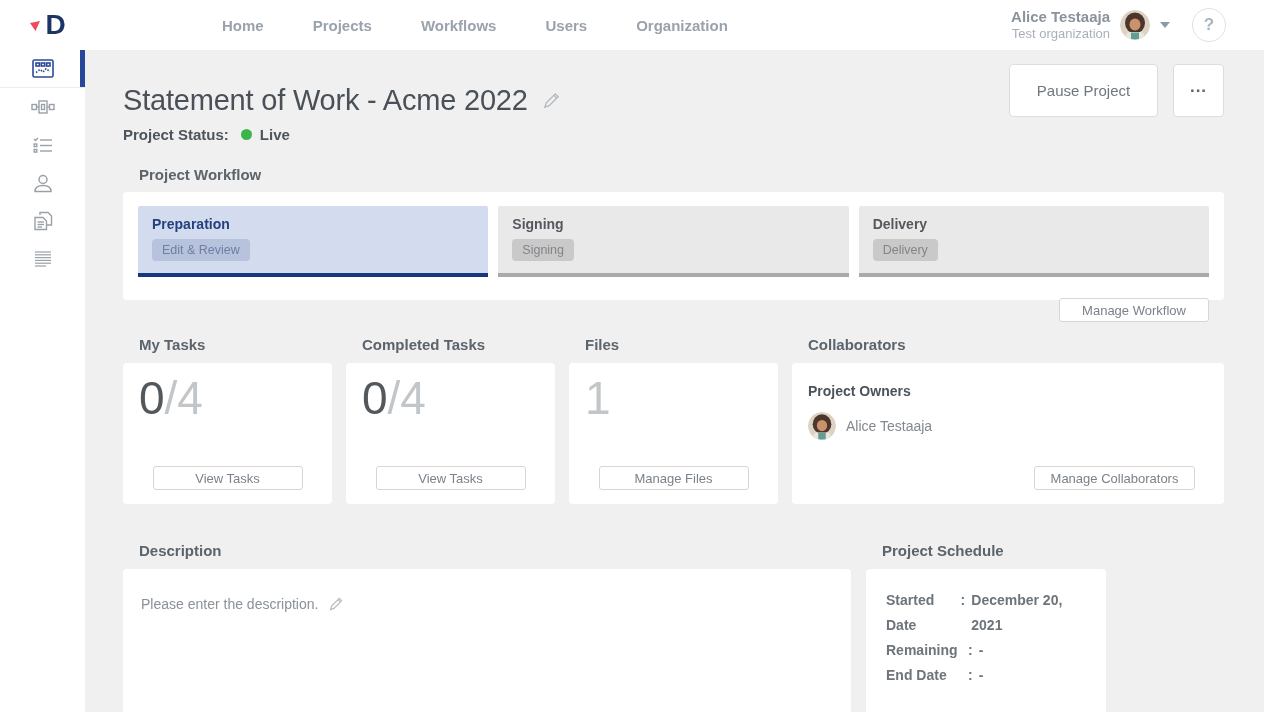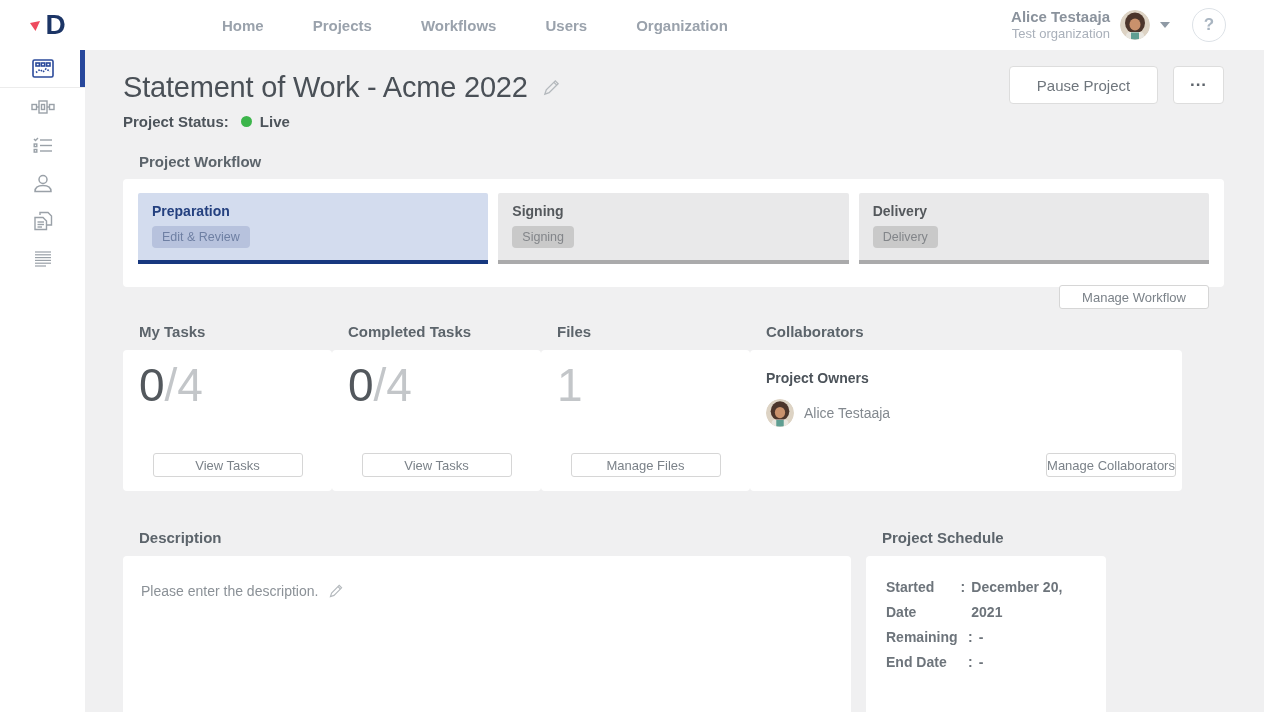"Pause Project" .btn-big { height: 38px -> 53px }
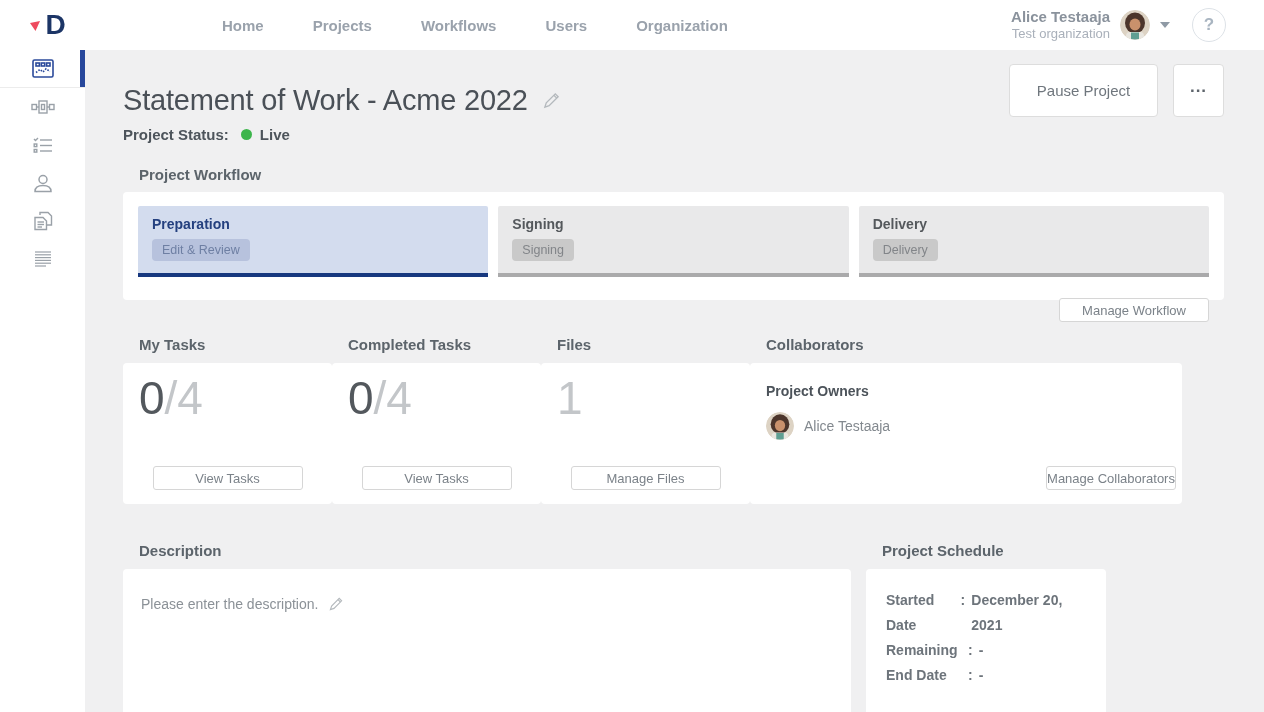"My Tasks" .cards-row { gap: none -> 14px }
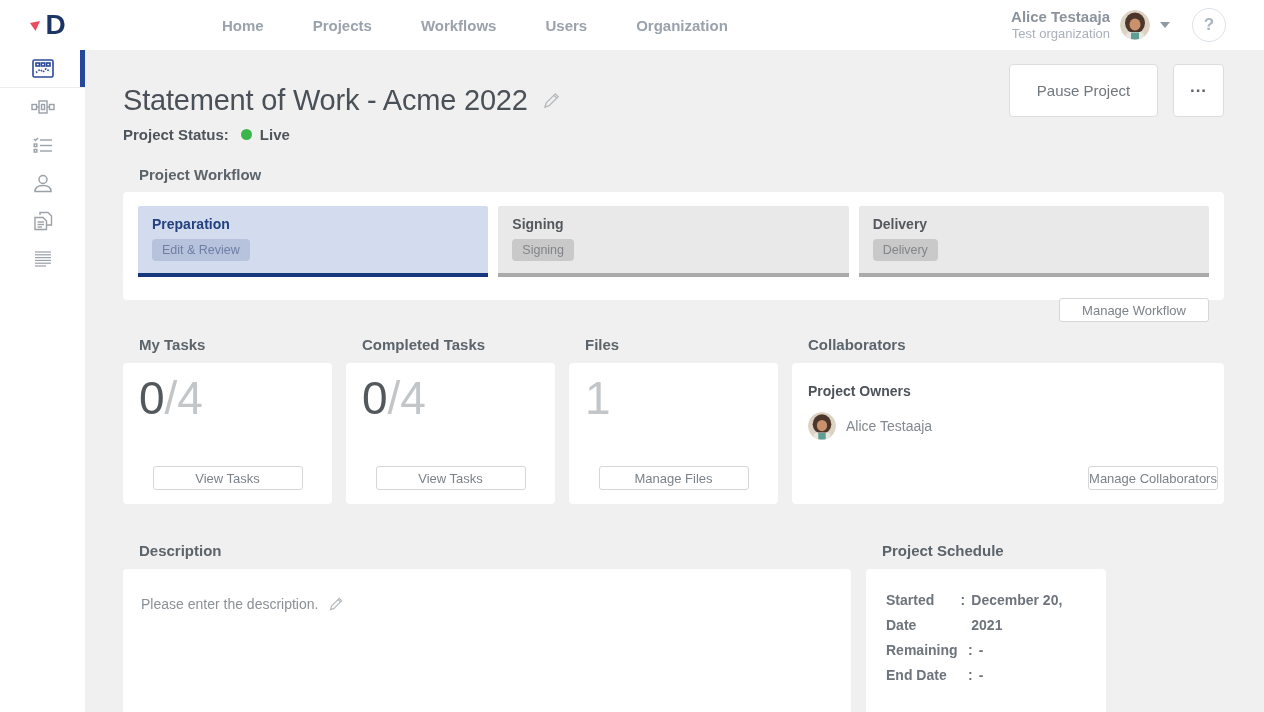"Manage Collaborators" .collab-btn { right: 6px -> 29px; width: 130px -> 161px }
